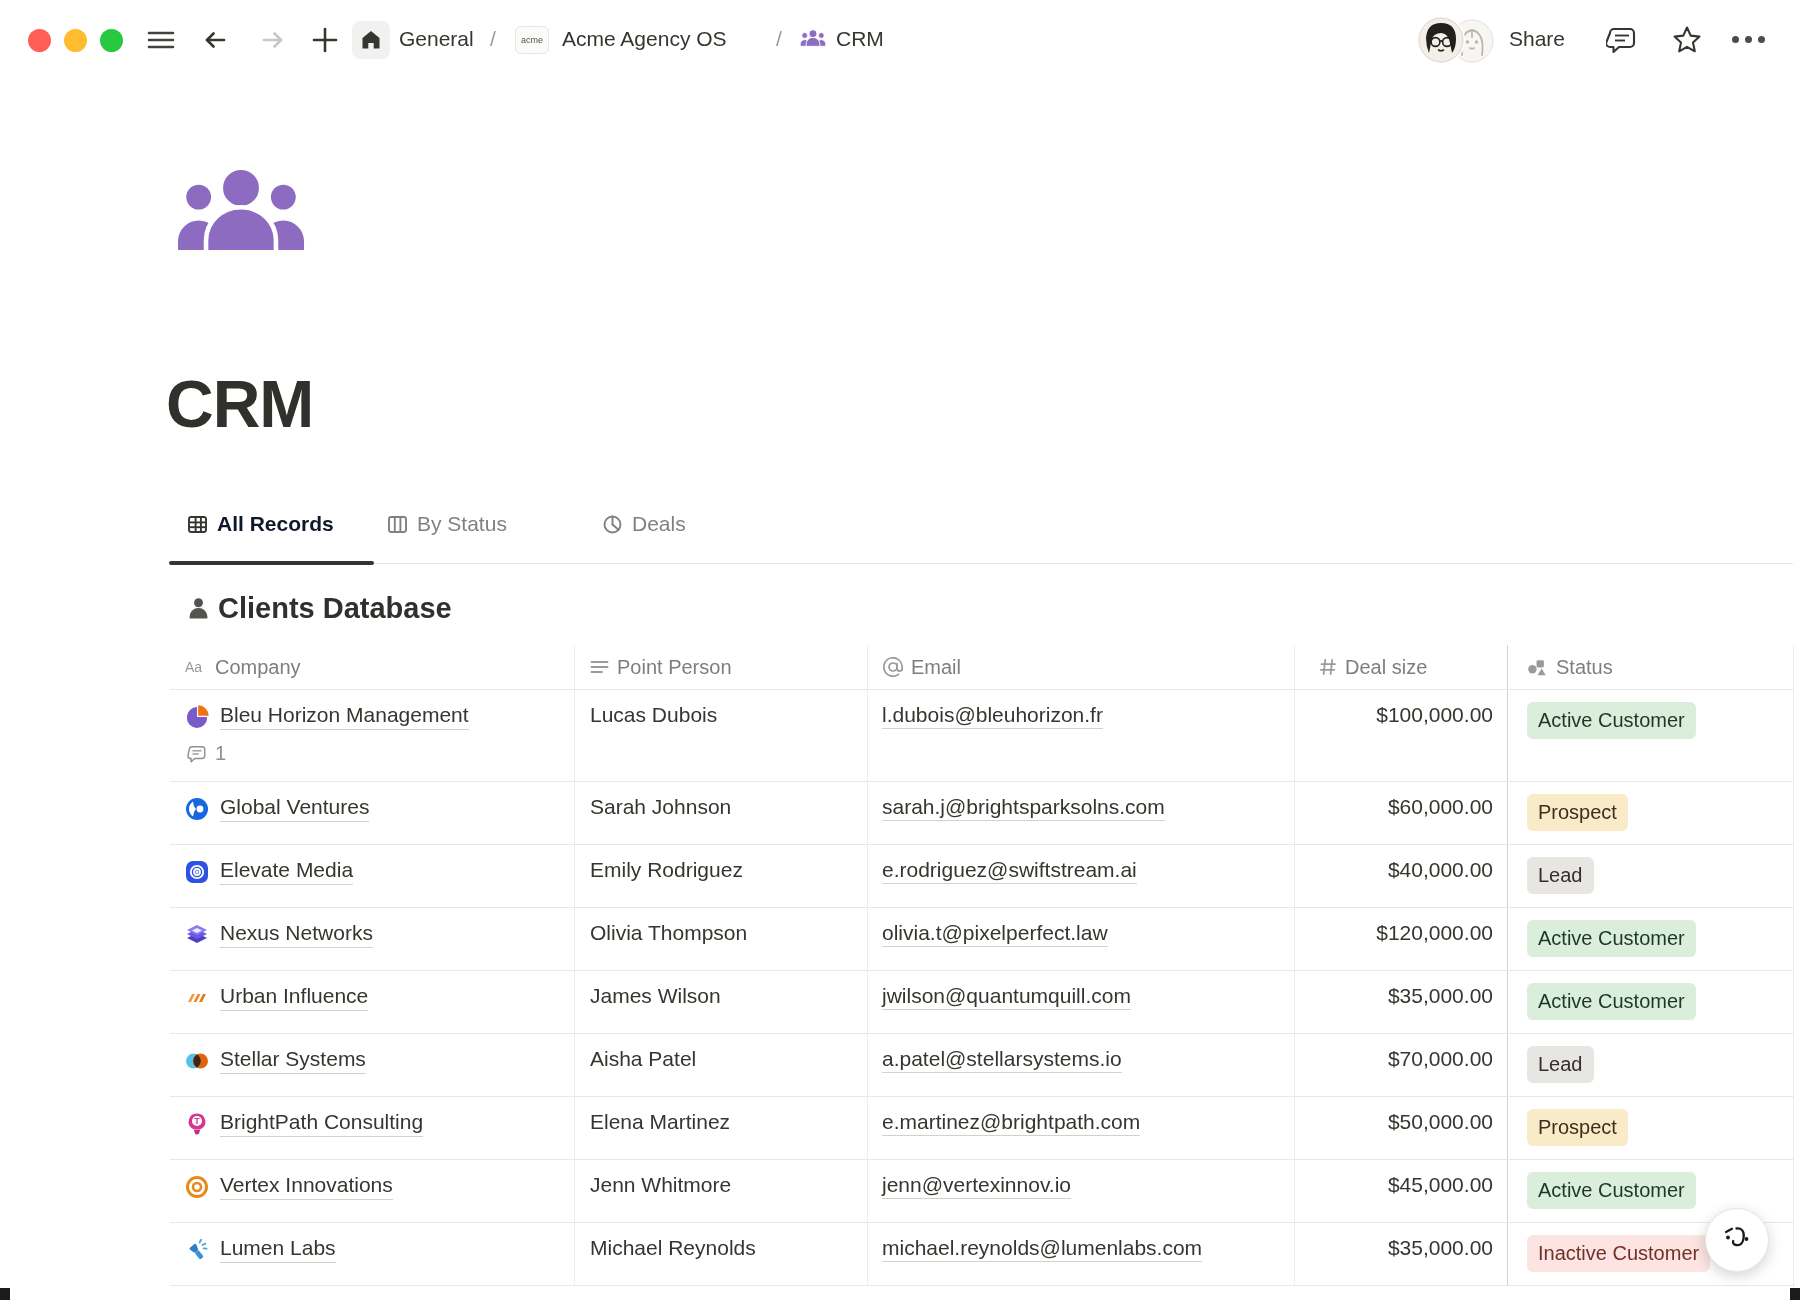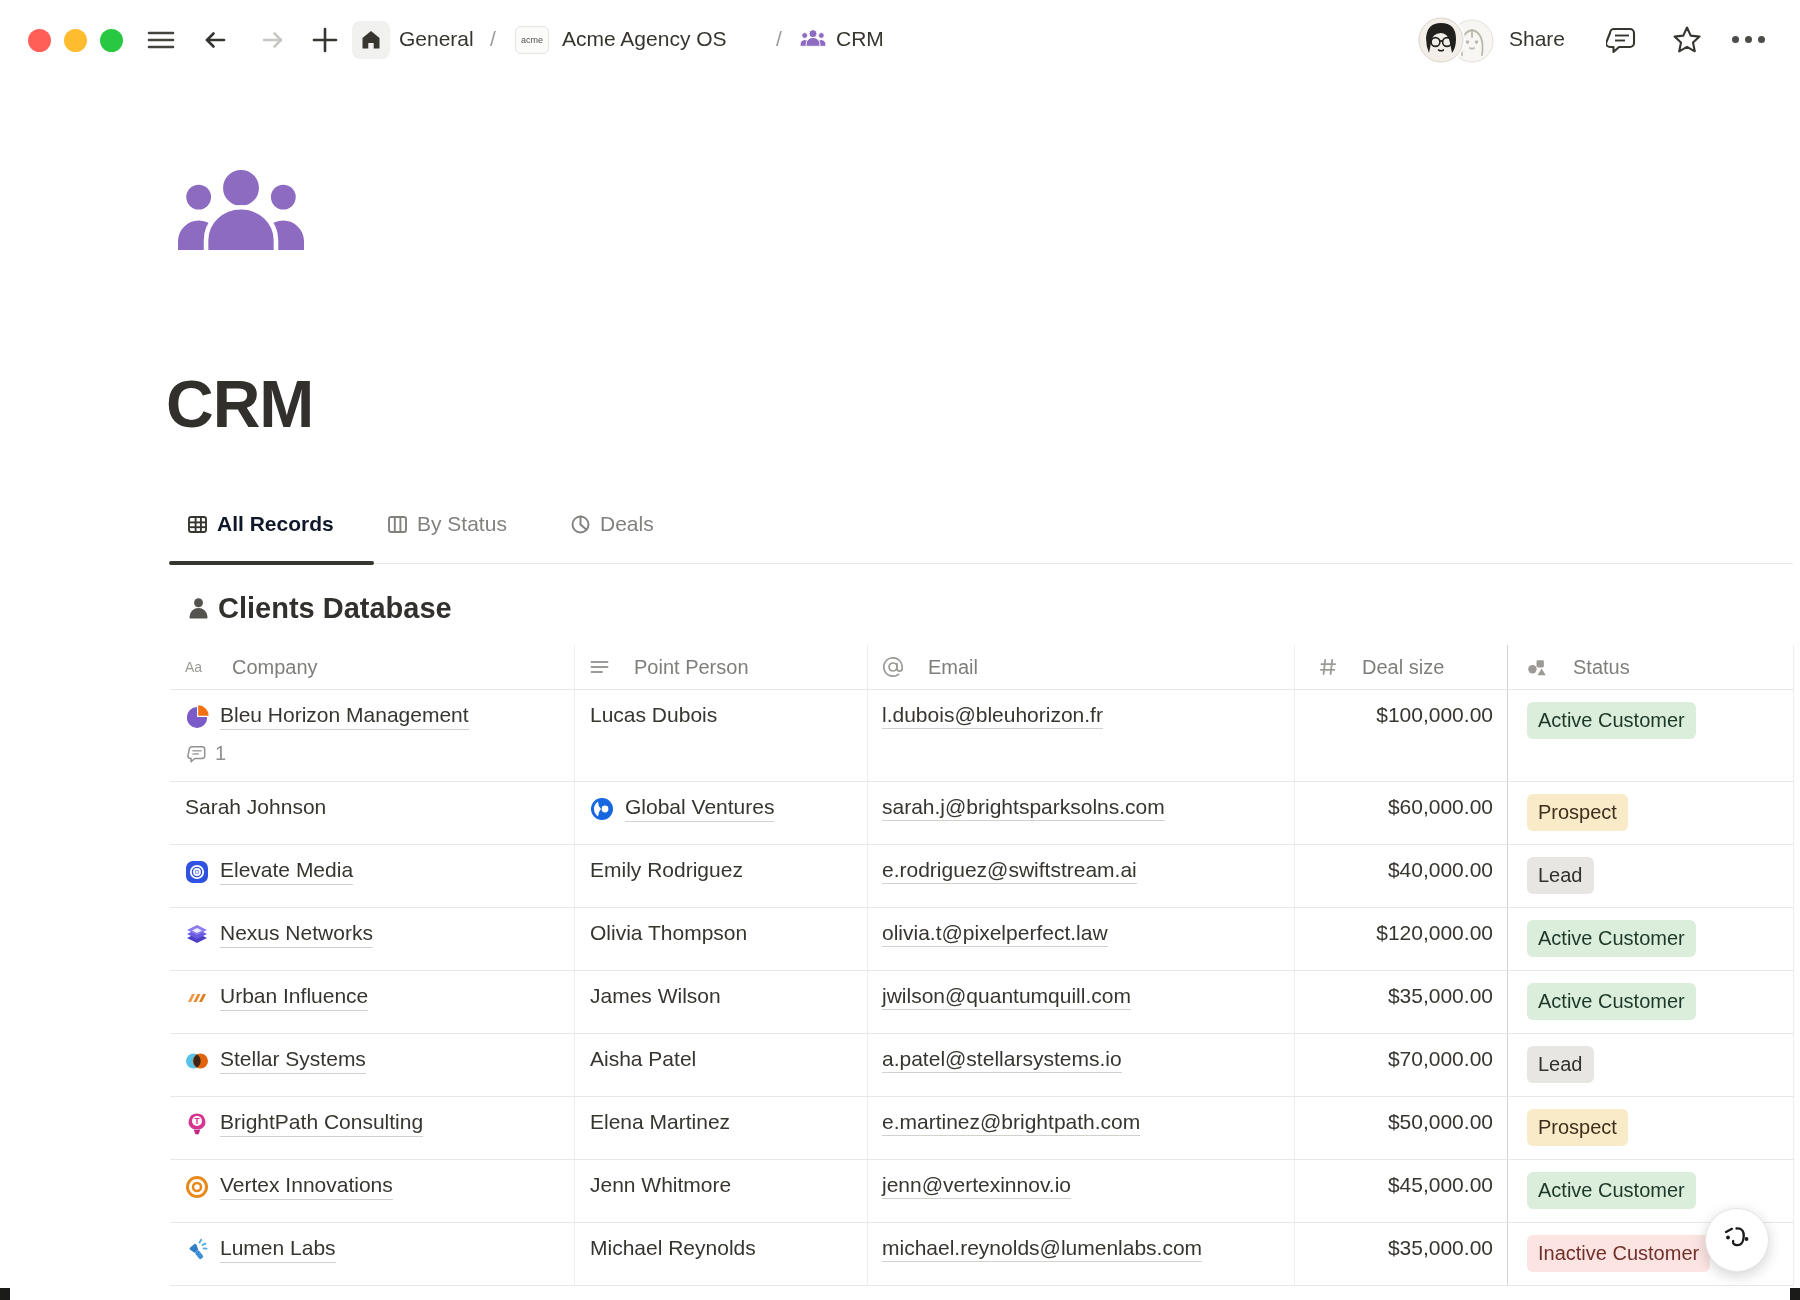"Deals" div.tab { left: 570px -> 602px }
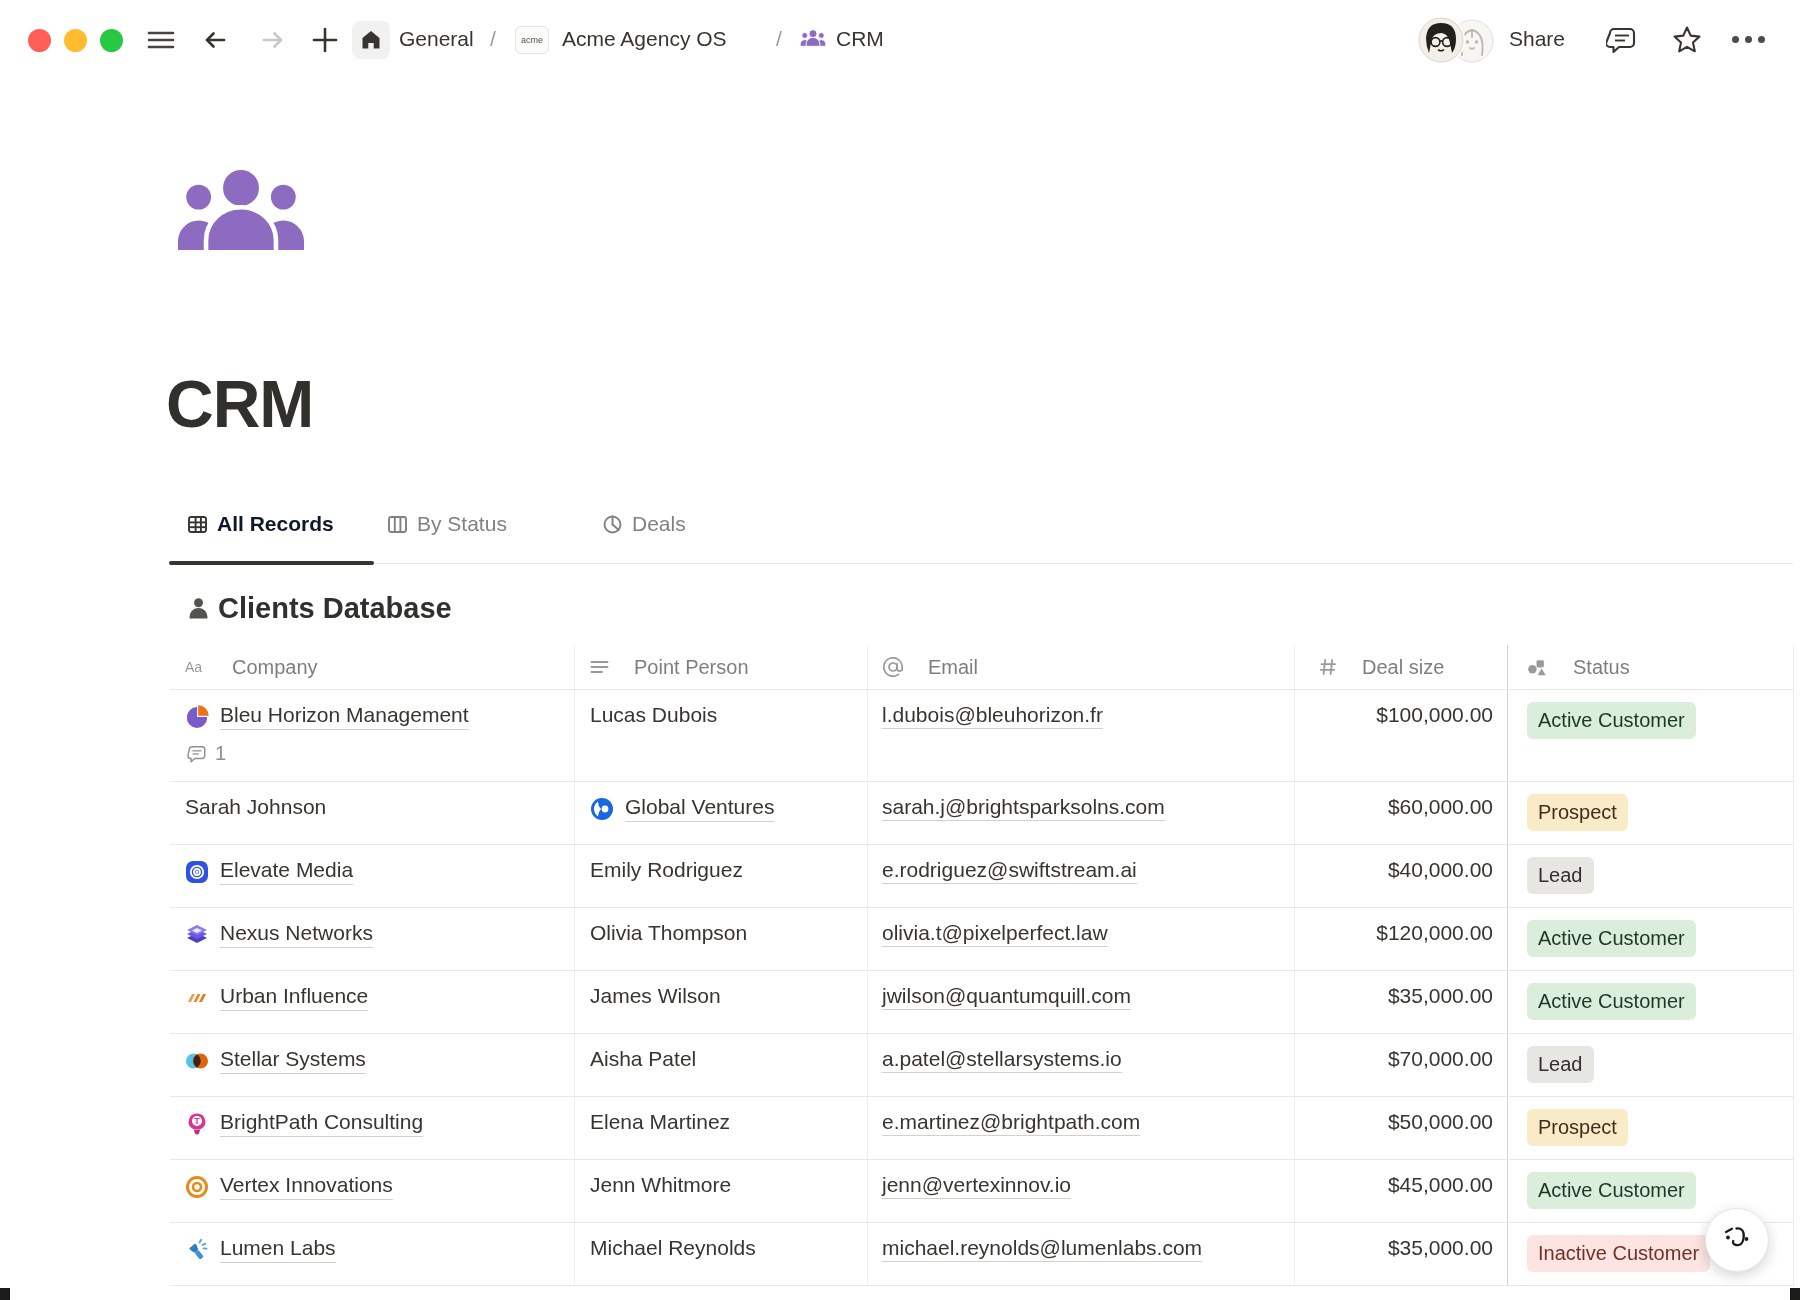"Aa" .hcell { gap: 25px -> 8px }
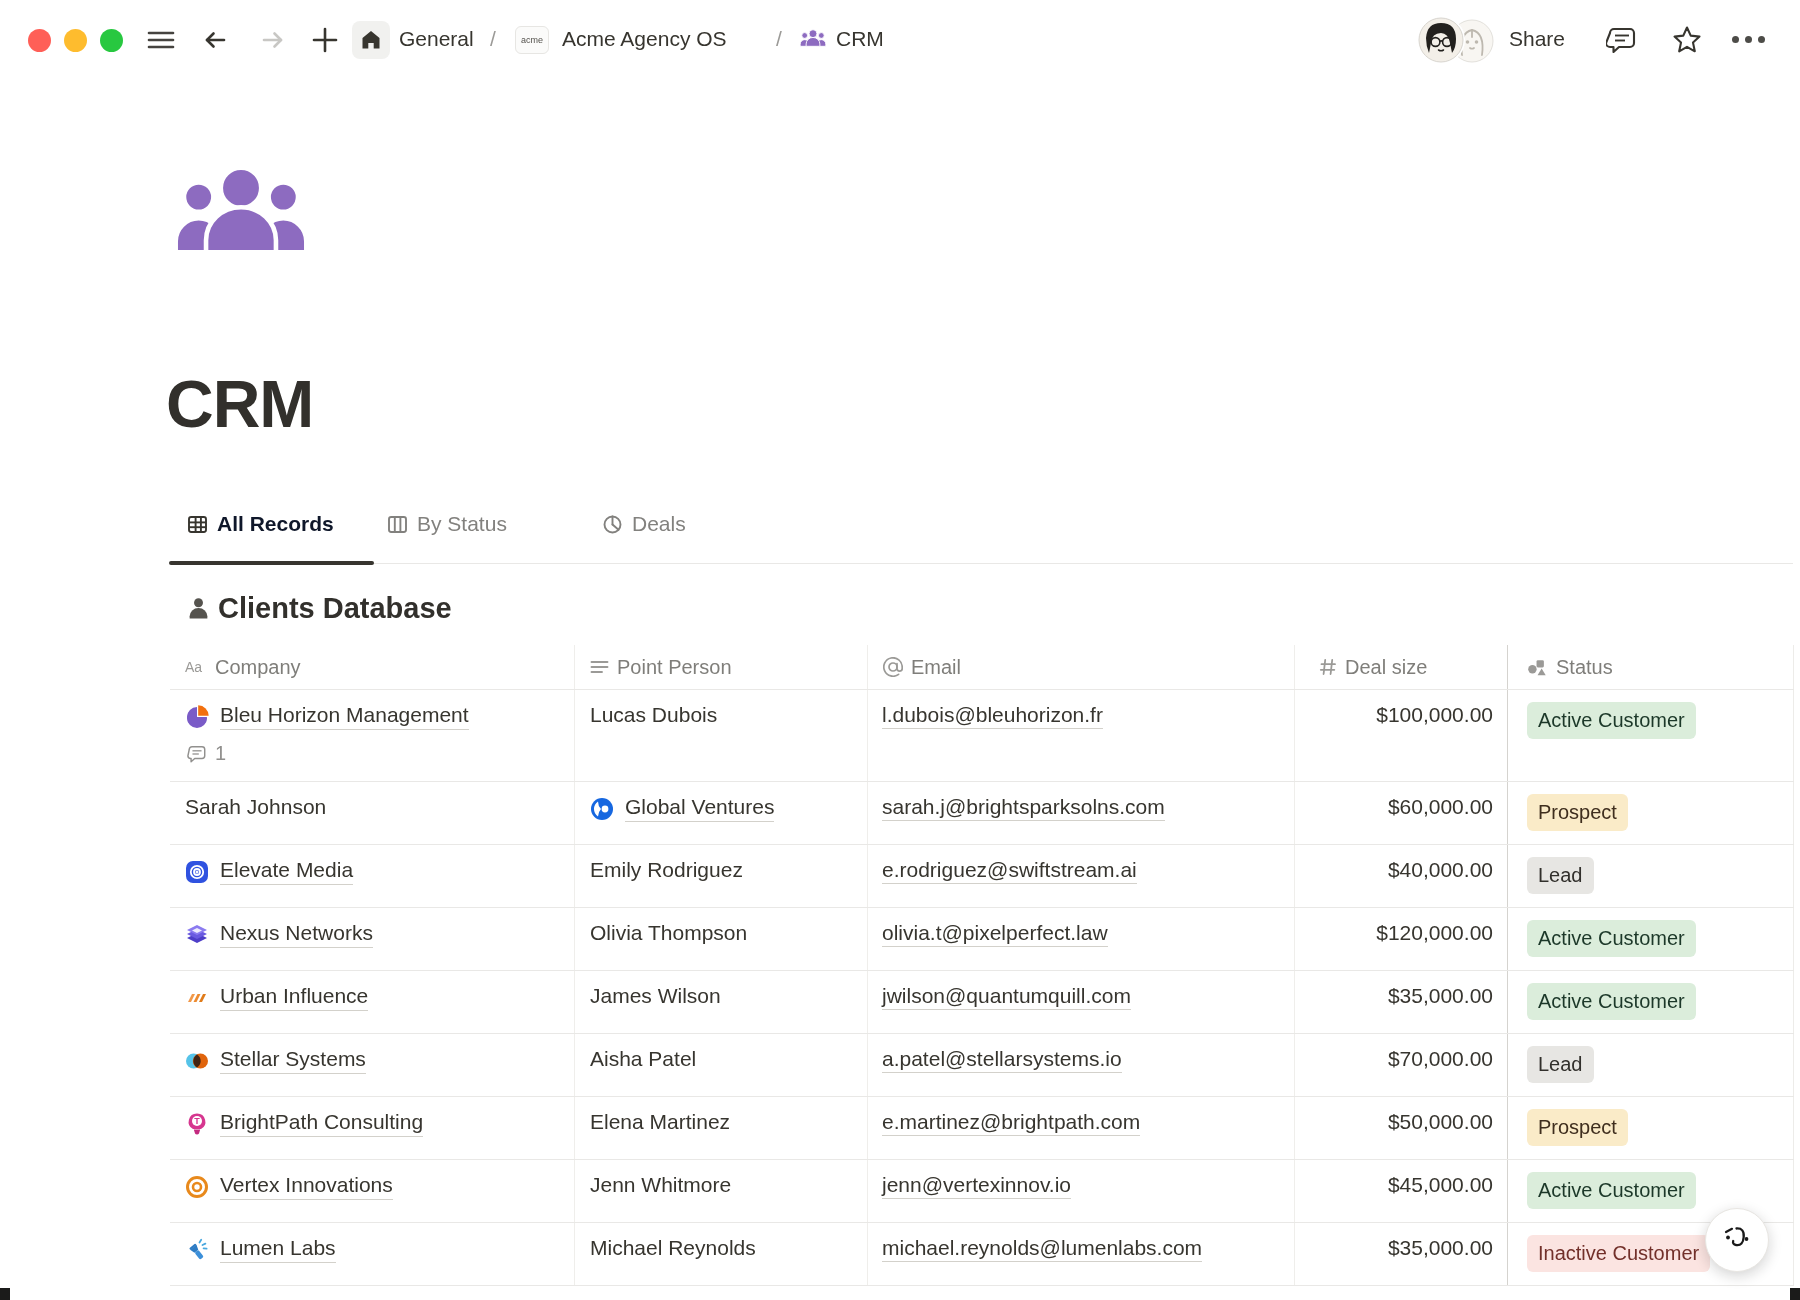"Sarah Johnson" div.cell { order: before "Global Ventures" -> after "Global Ventures" }
